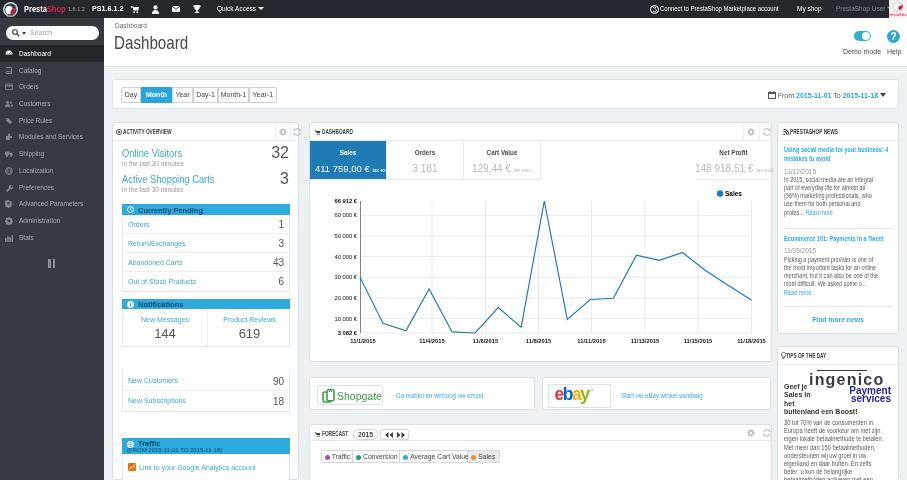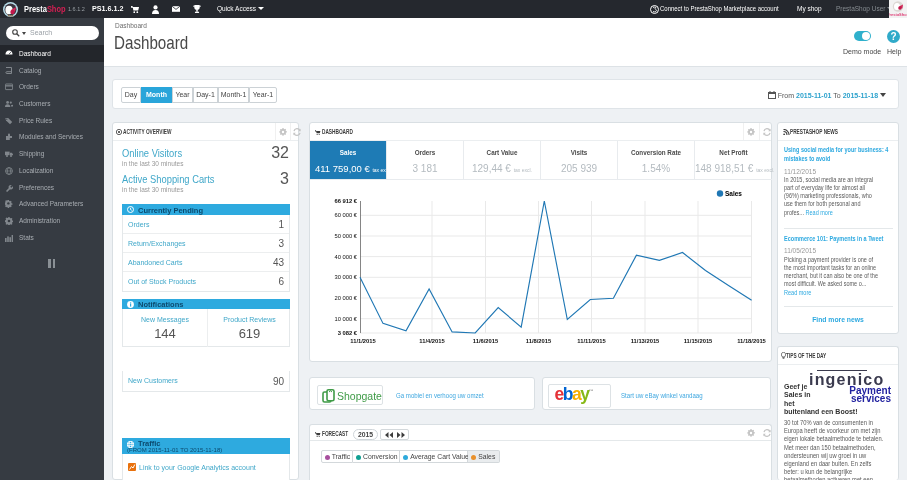"205 939" div.tile { html: <div> <div>Visits</div> <div>205 939</div> </div> -> none }
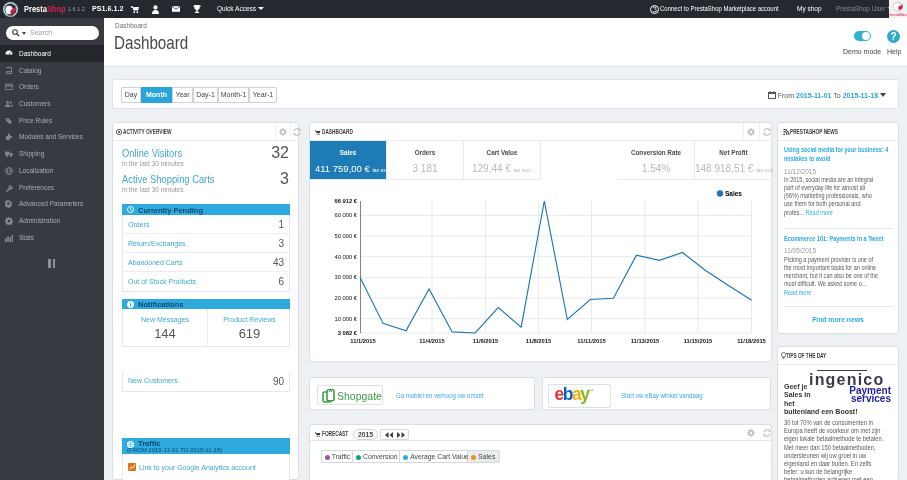"1.54%" div.tile { html: <div> <div>Conversion Rate</div> <div>1.54%</div> </div> -> none }
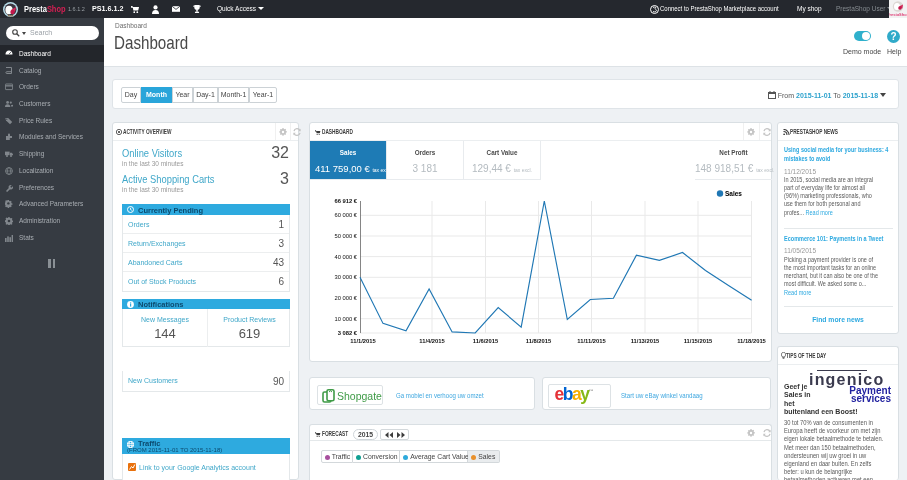"18" div.arow { html: none -> <div> <span>New Subscriptions</span> <span>18</span> </div> }
